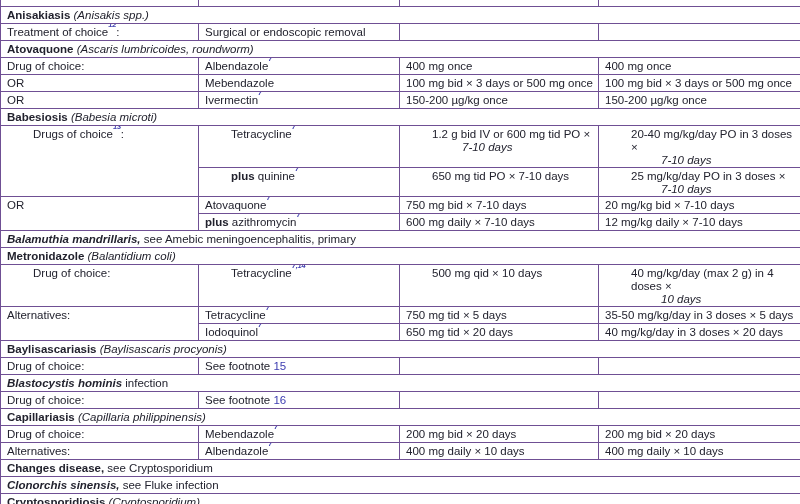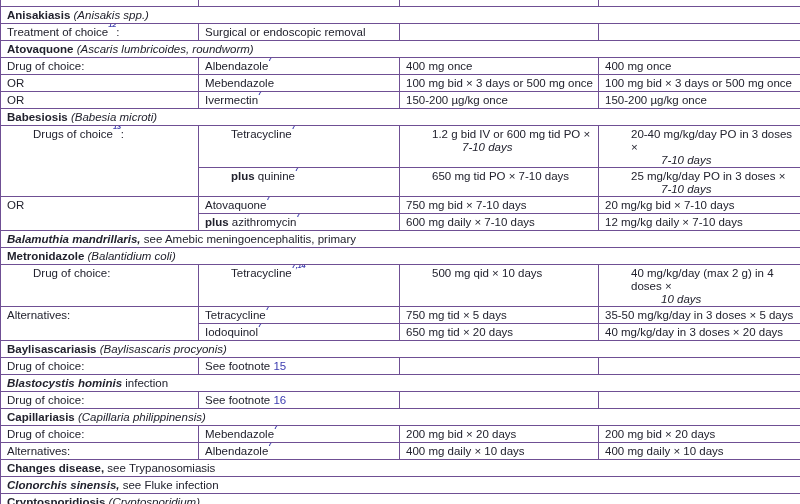"see Trypanosomiasis" span.reg { text: Trypanosomiasis -> Cryptosporidium }
